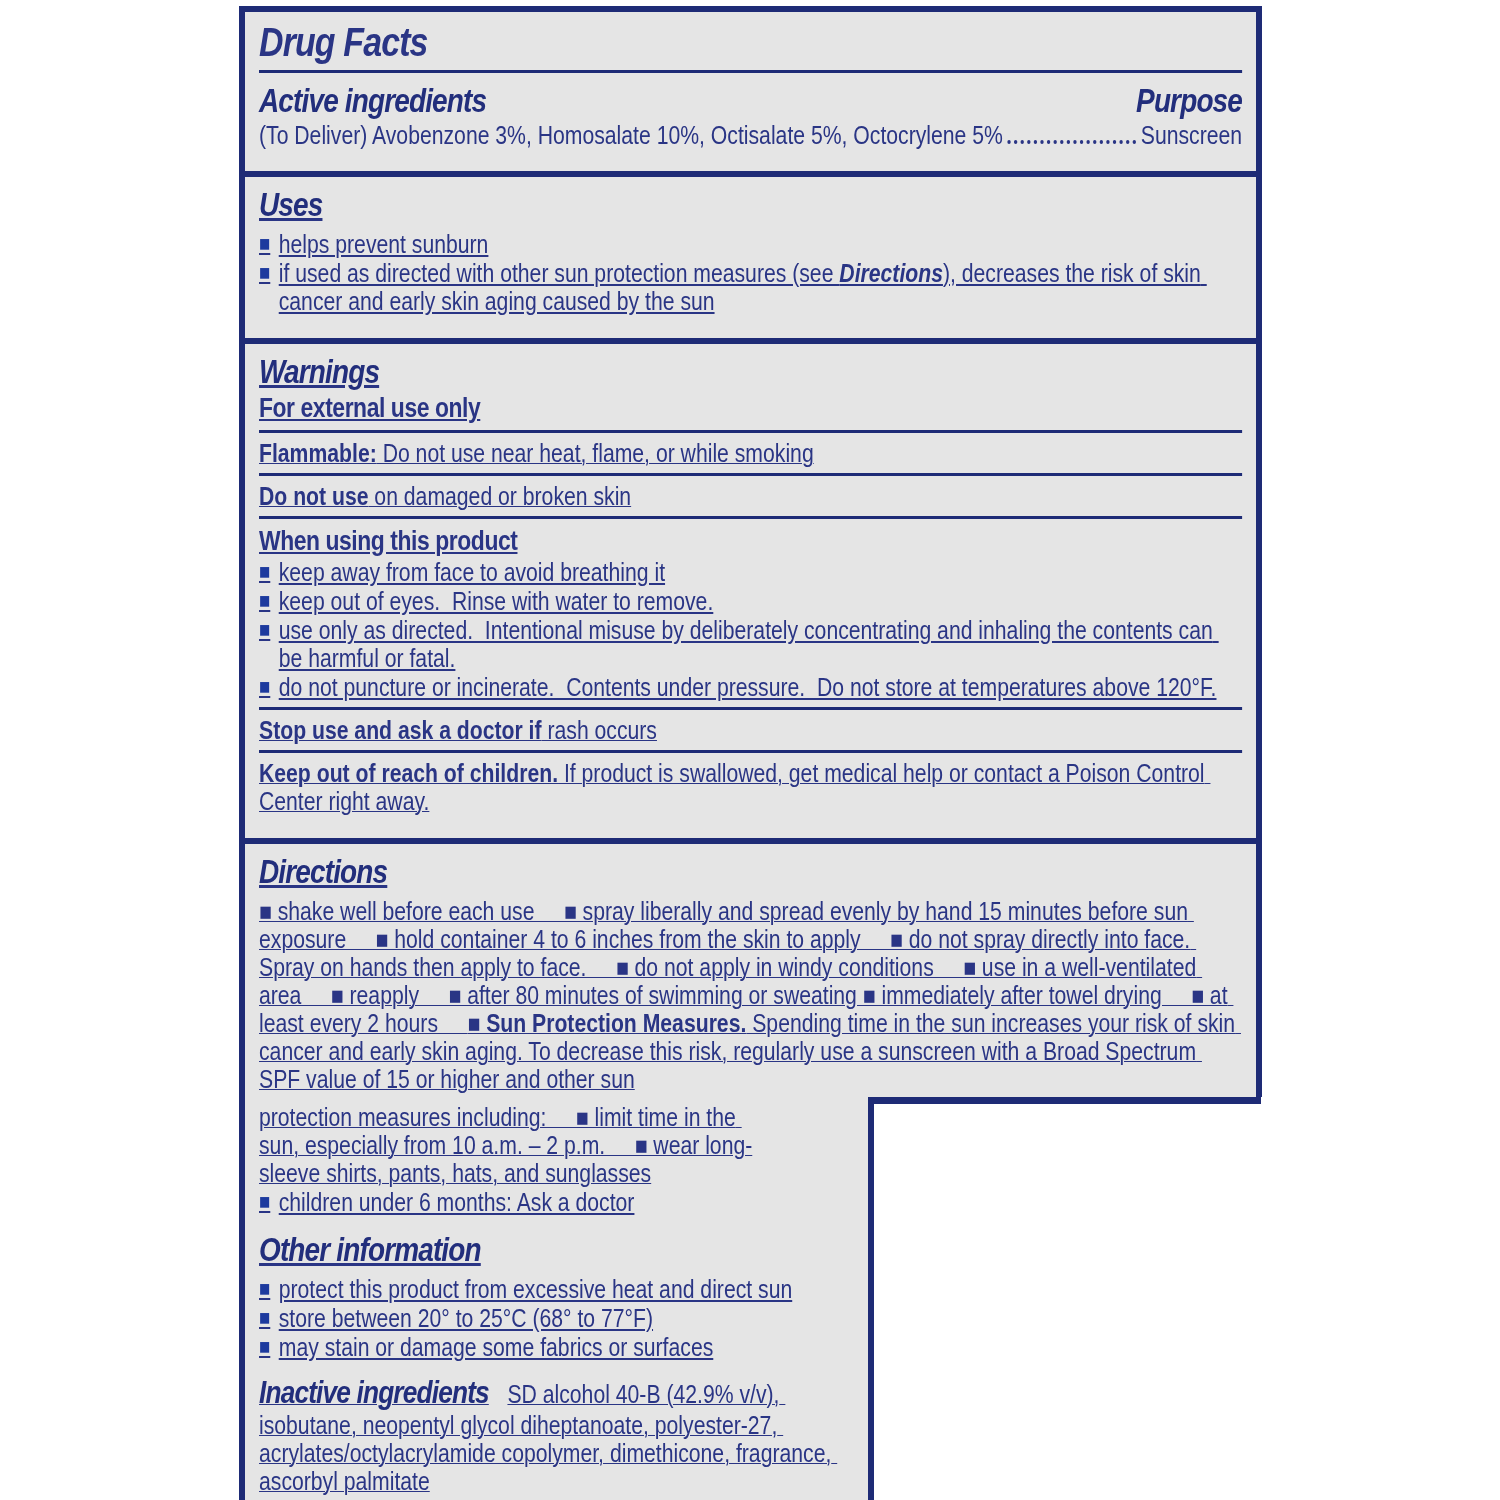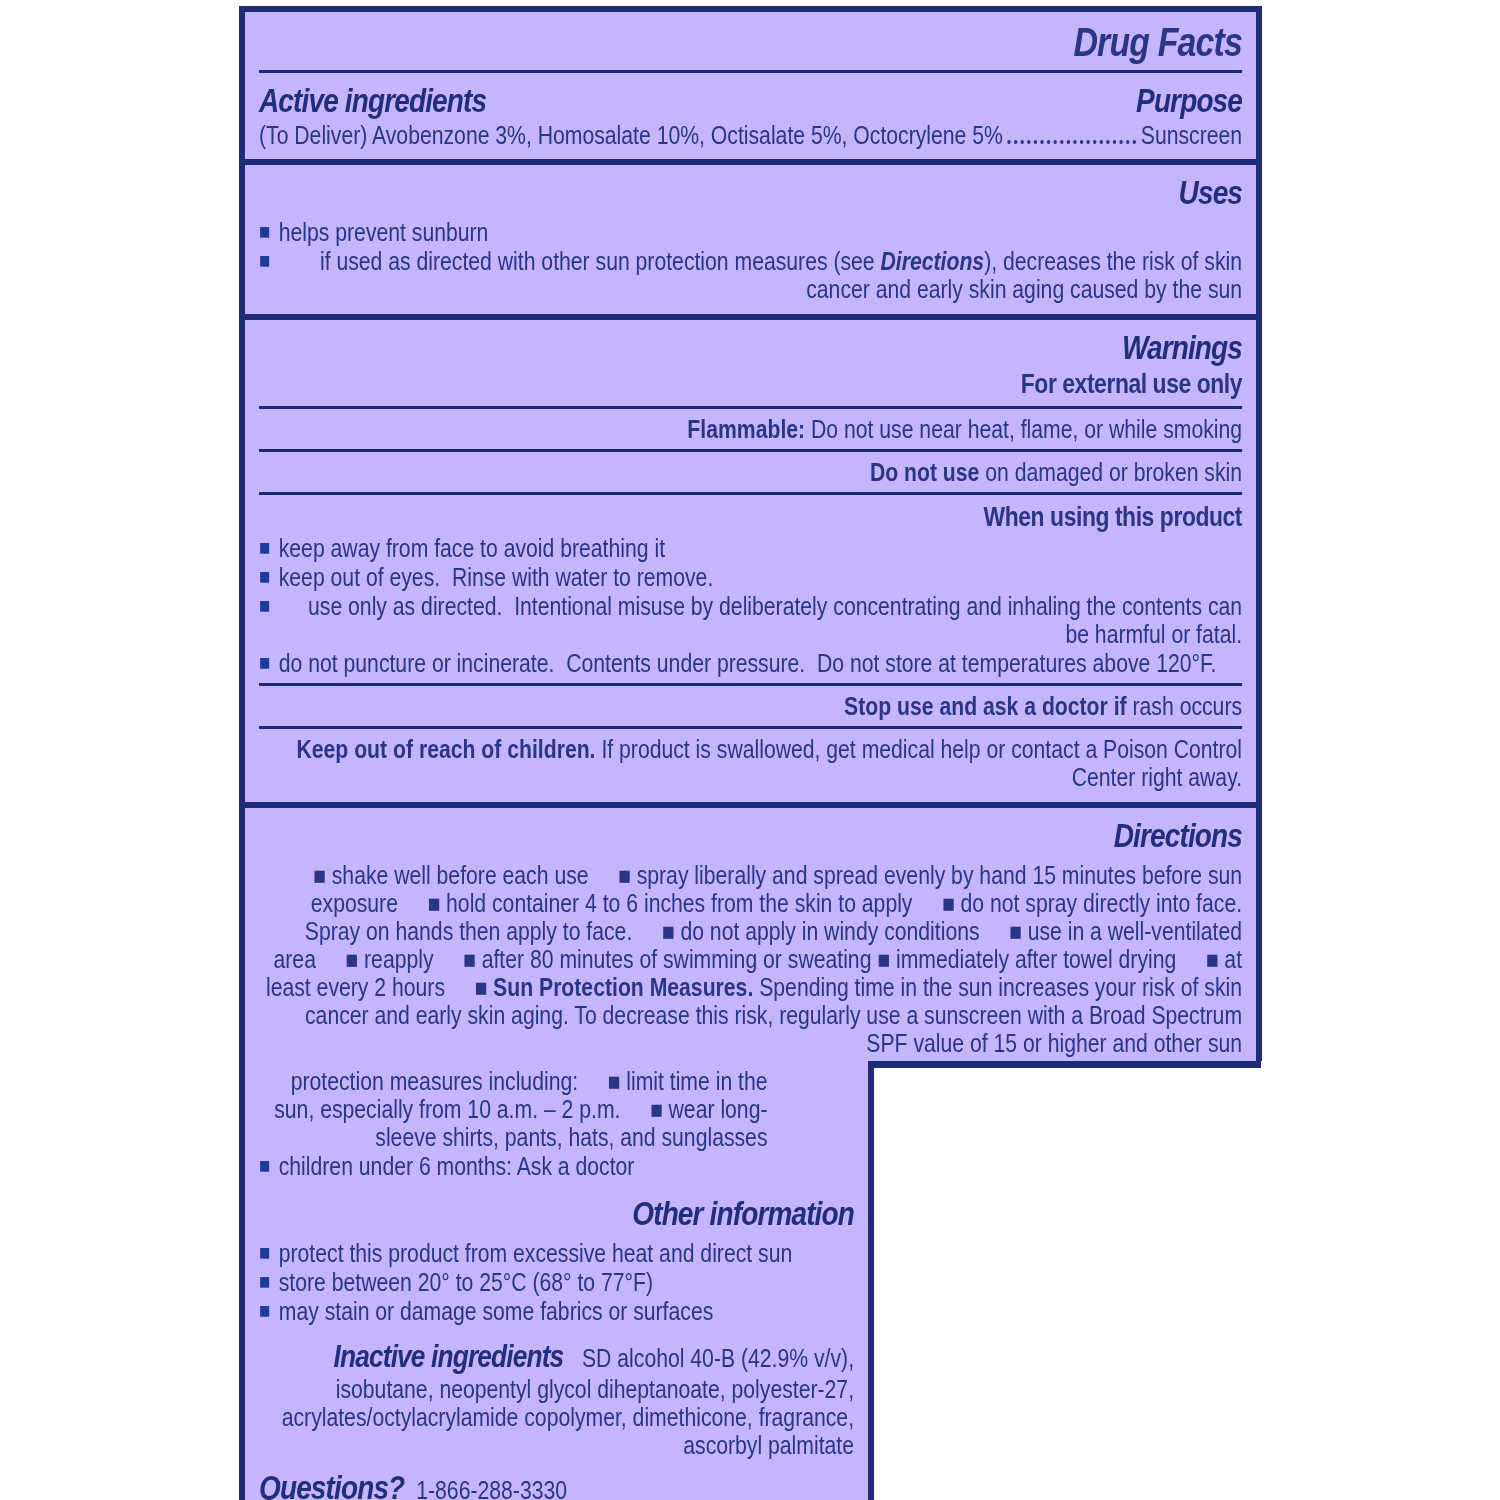"Drug Facts" .sec { background: #c4b5fd -> #e5e5e5; padding: 6px 14px 10px -> 6px 14px 22px; text-align: right -> none }
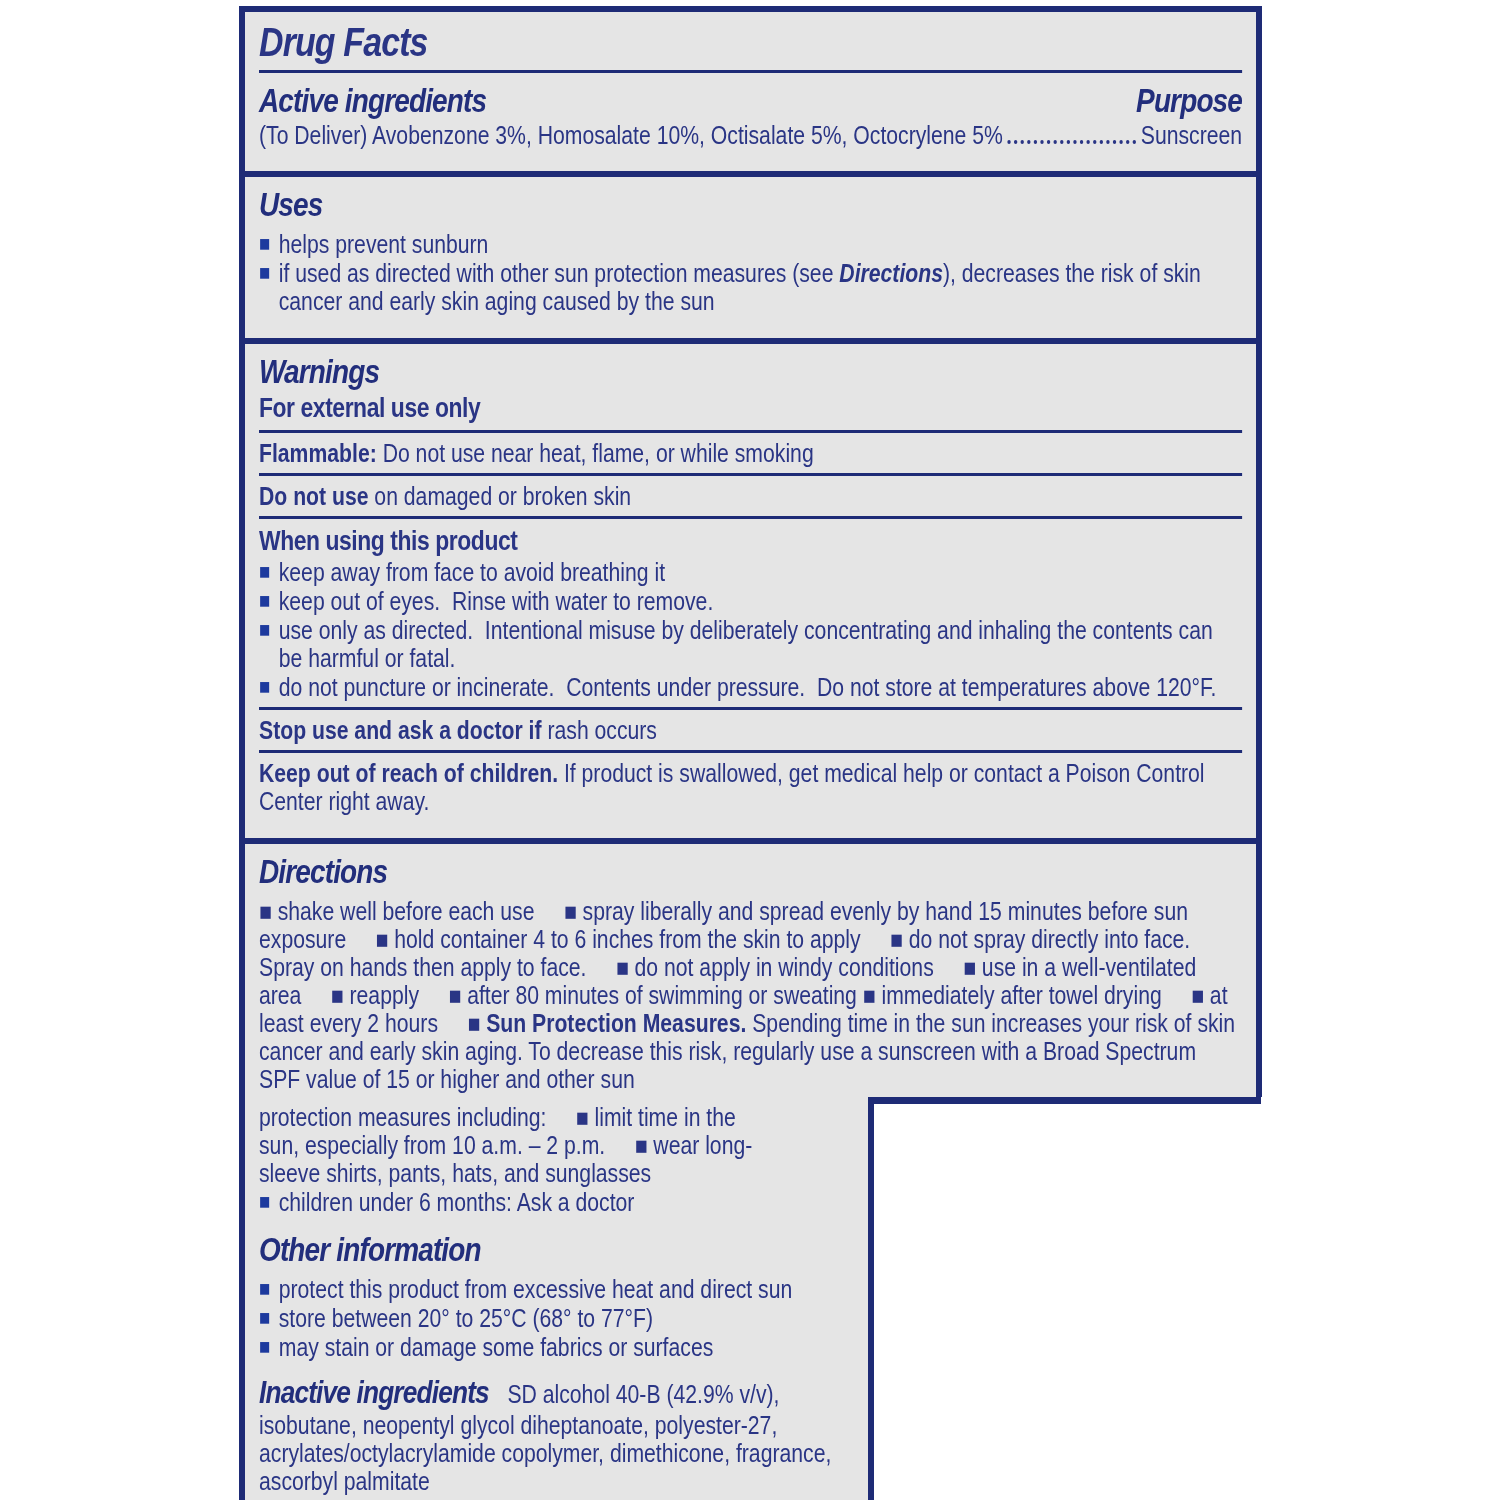"Uses" .sec + .sec { text-decoration: none -> underline }
